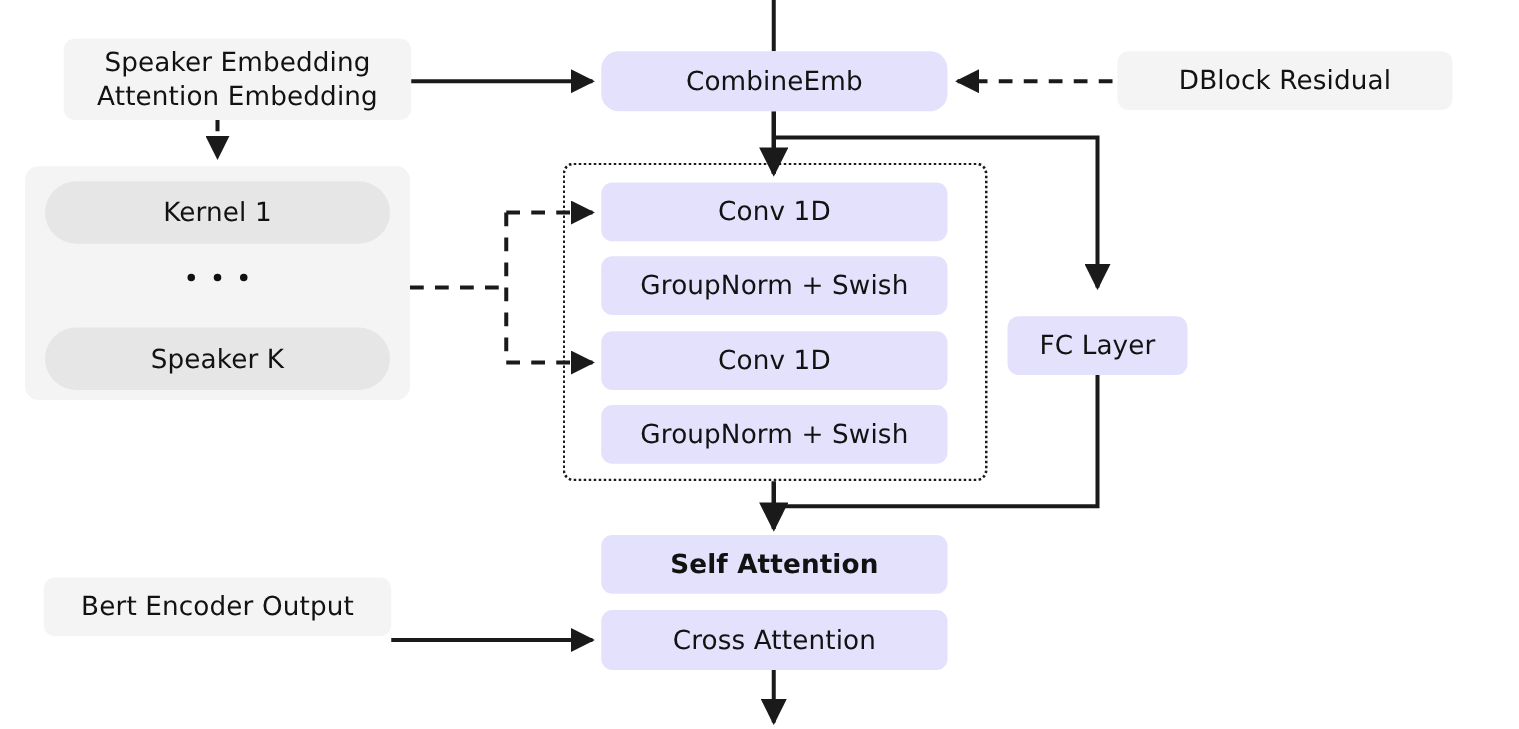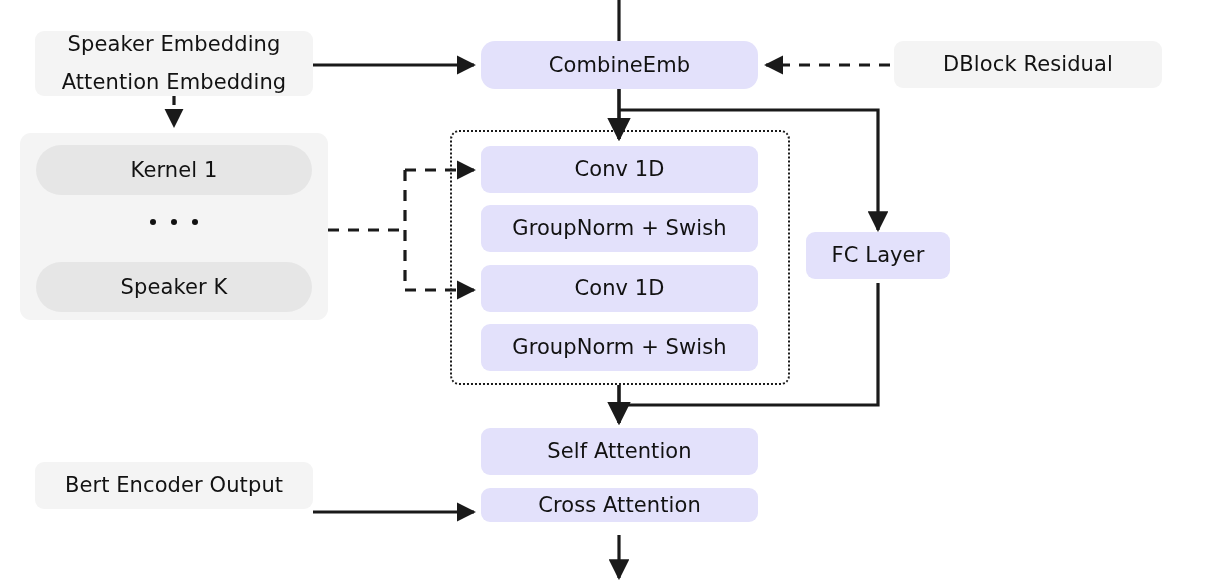"Speaker Embedding" div.node { justify-content: space-between -> none; left: 35px -> 51px }
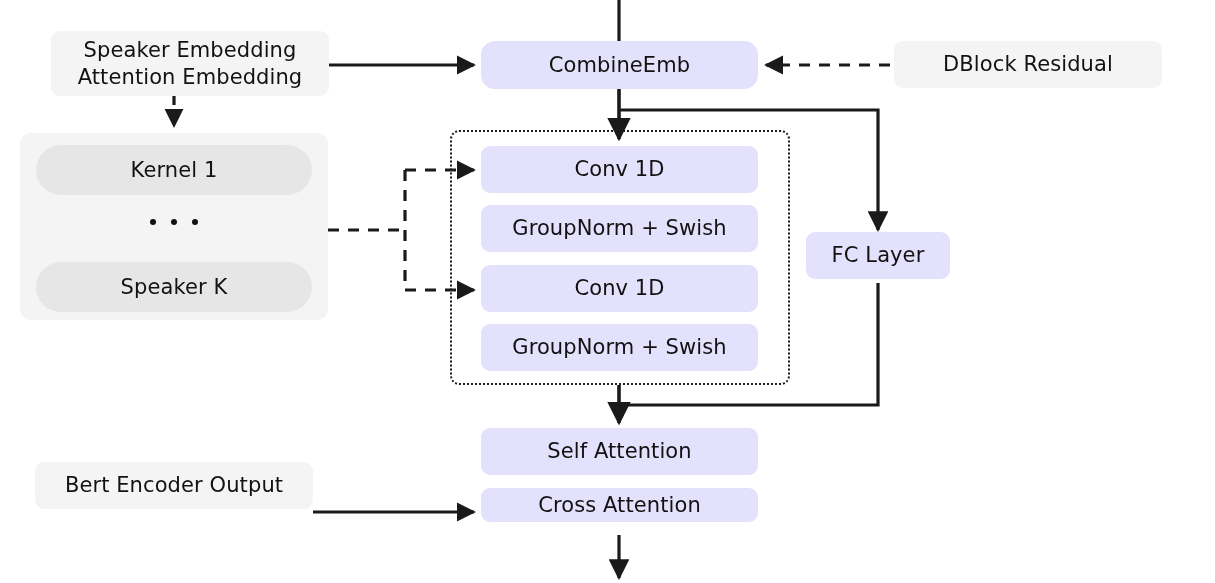"FC Layer" div.node { top: 232px -> 253px }
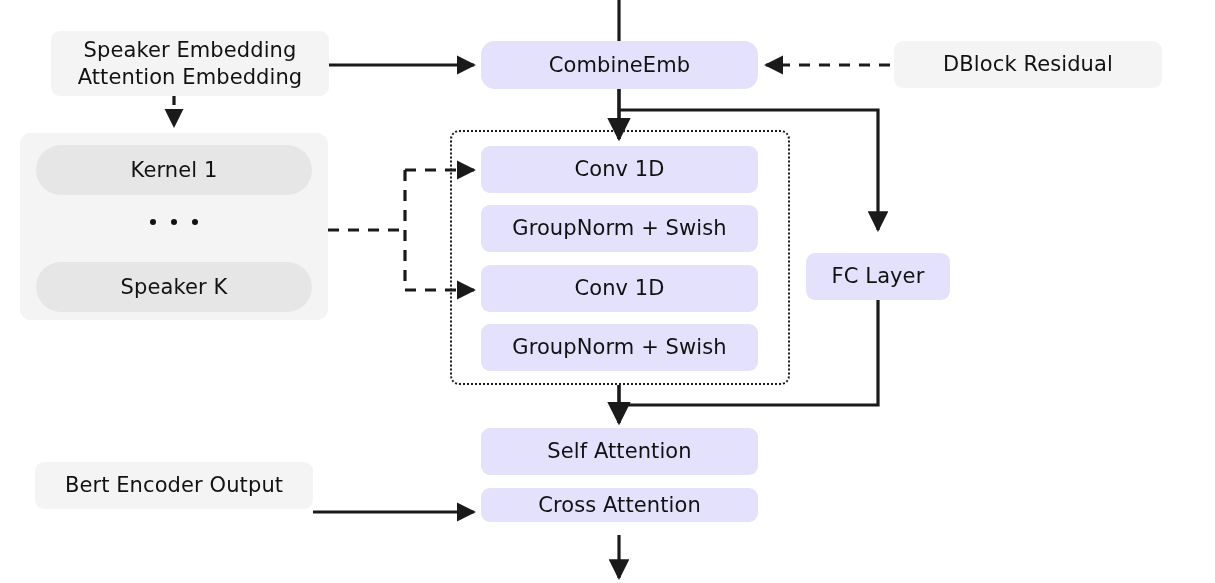"Self Attention" div.node { font-weight: none -> bold }
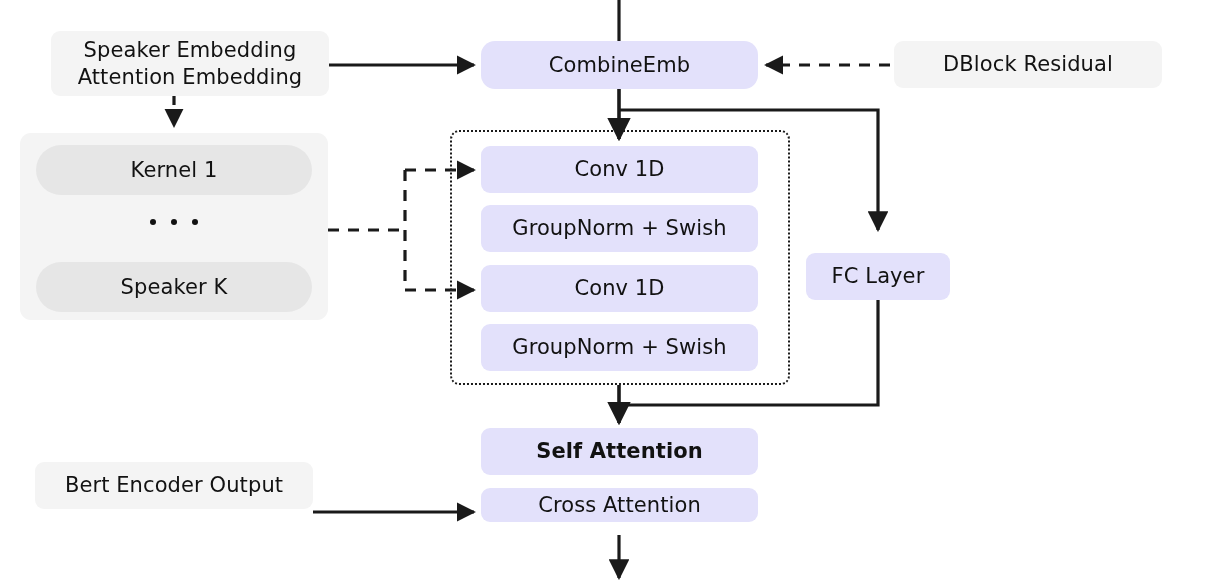"Cross Attention" div.node { height: 34px -> 48px }
